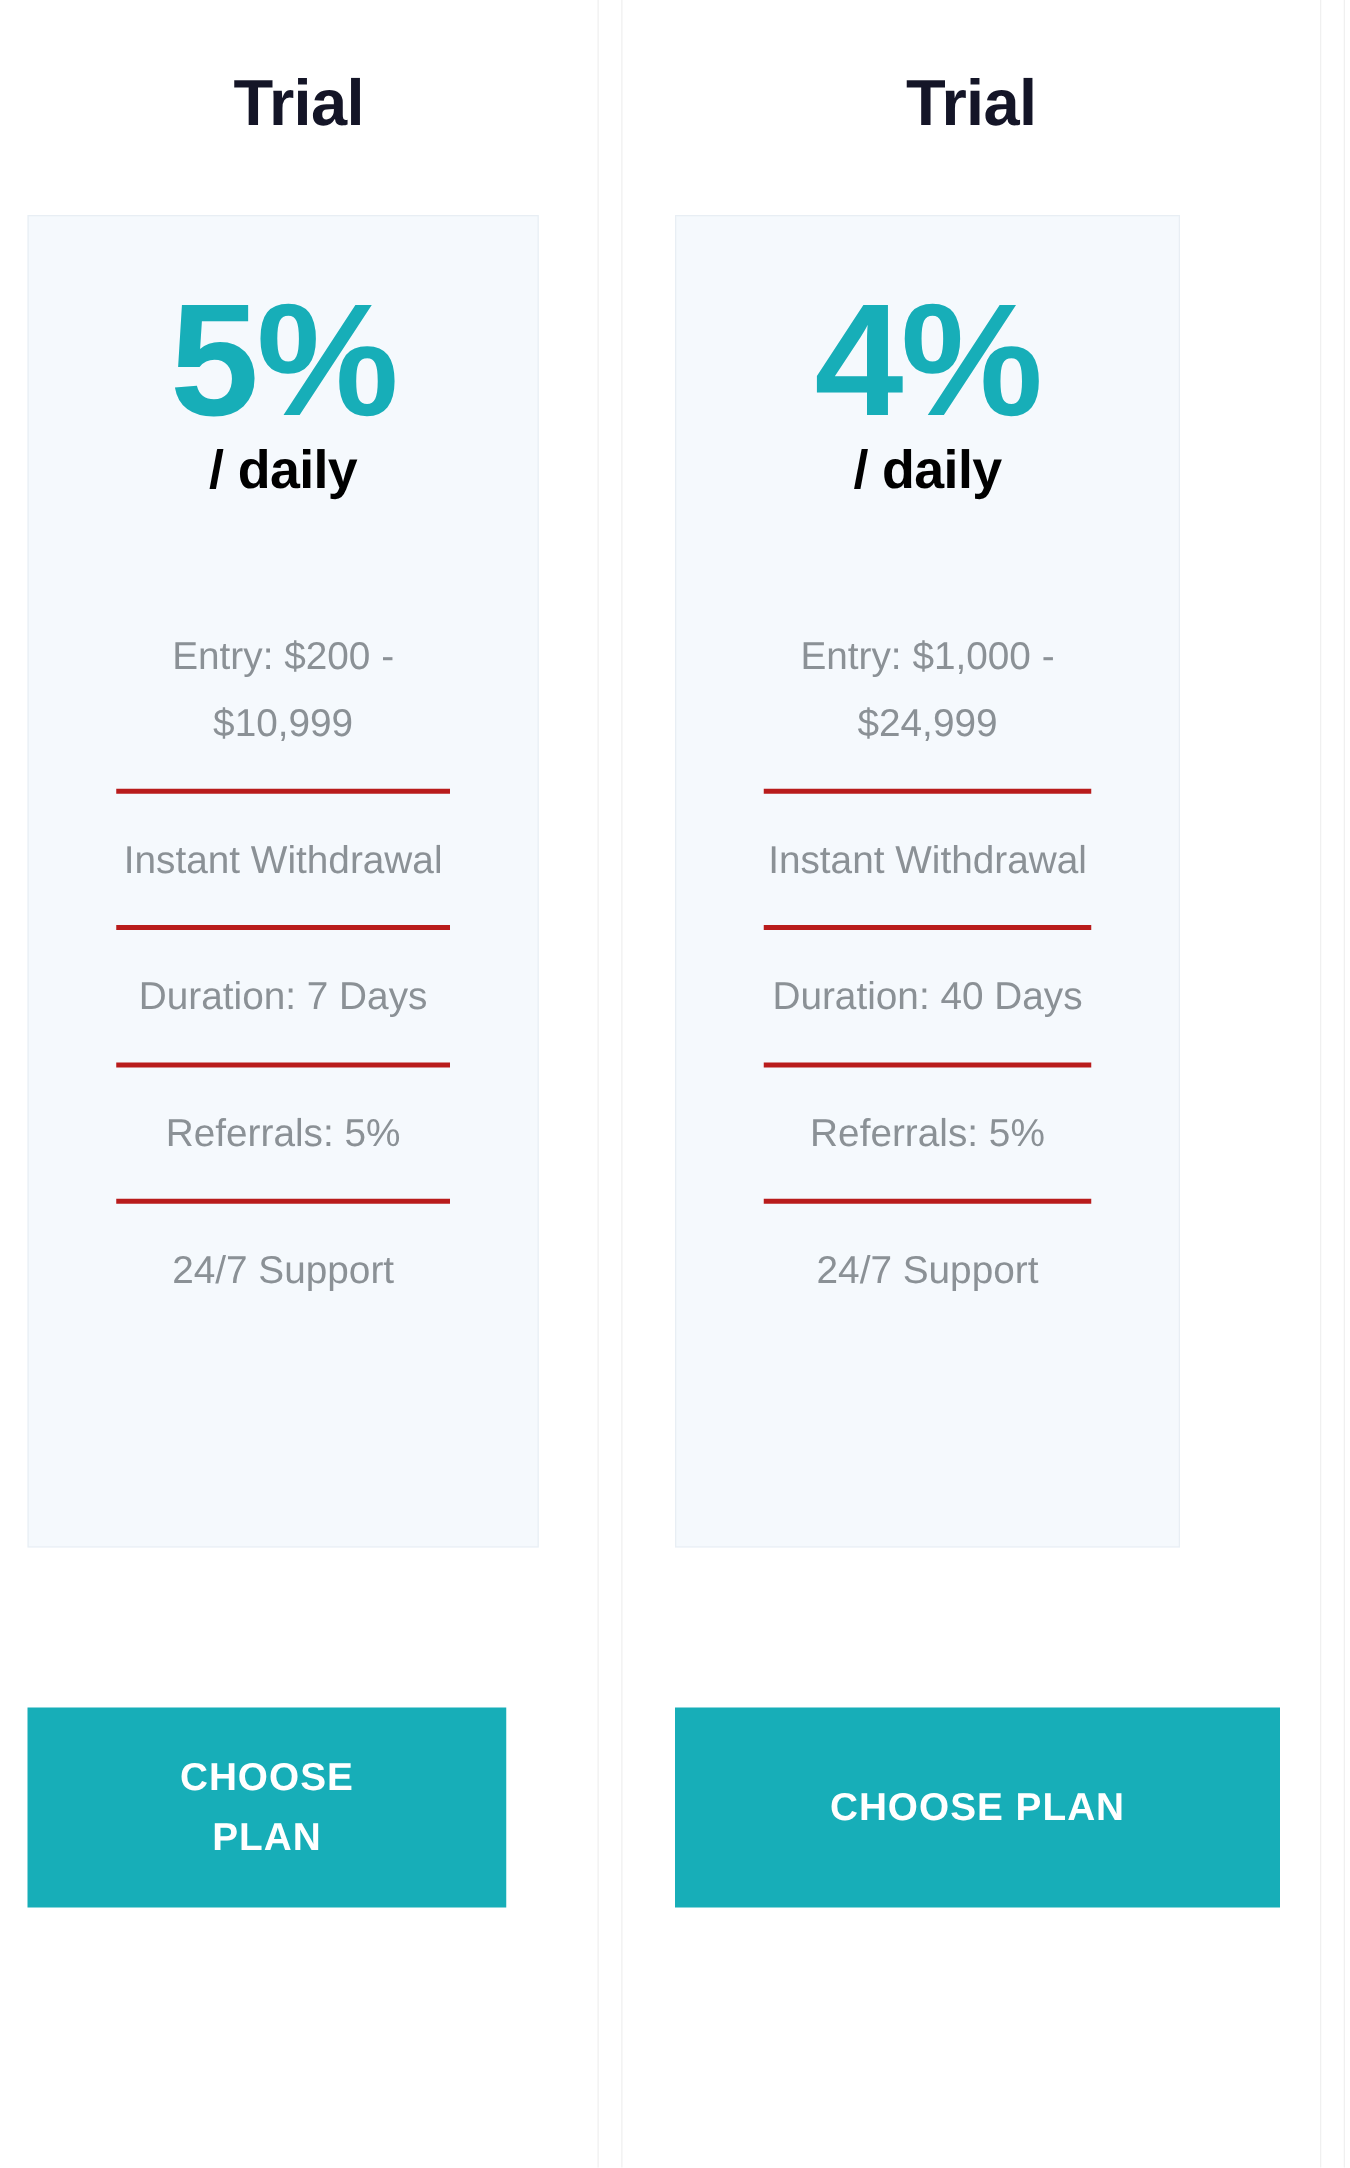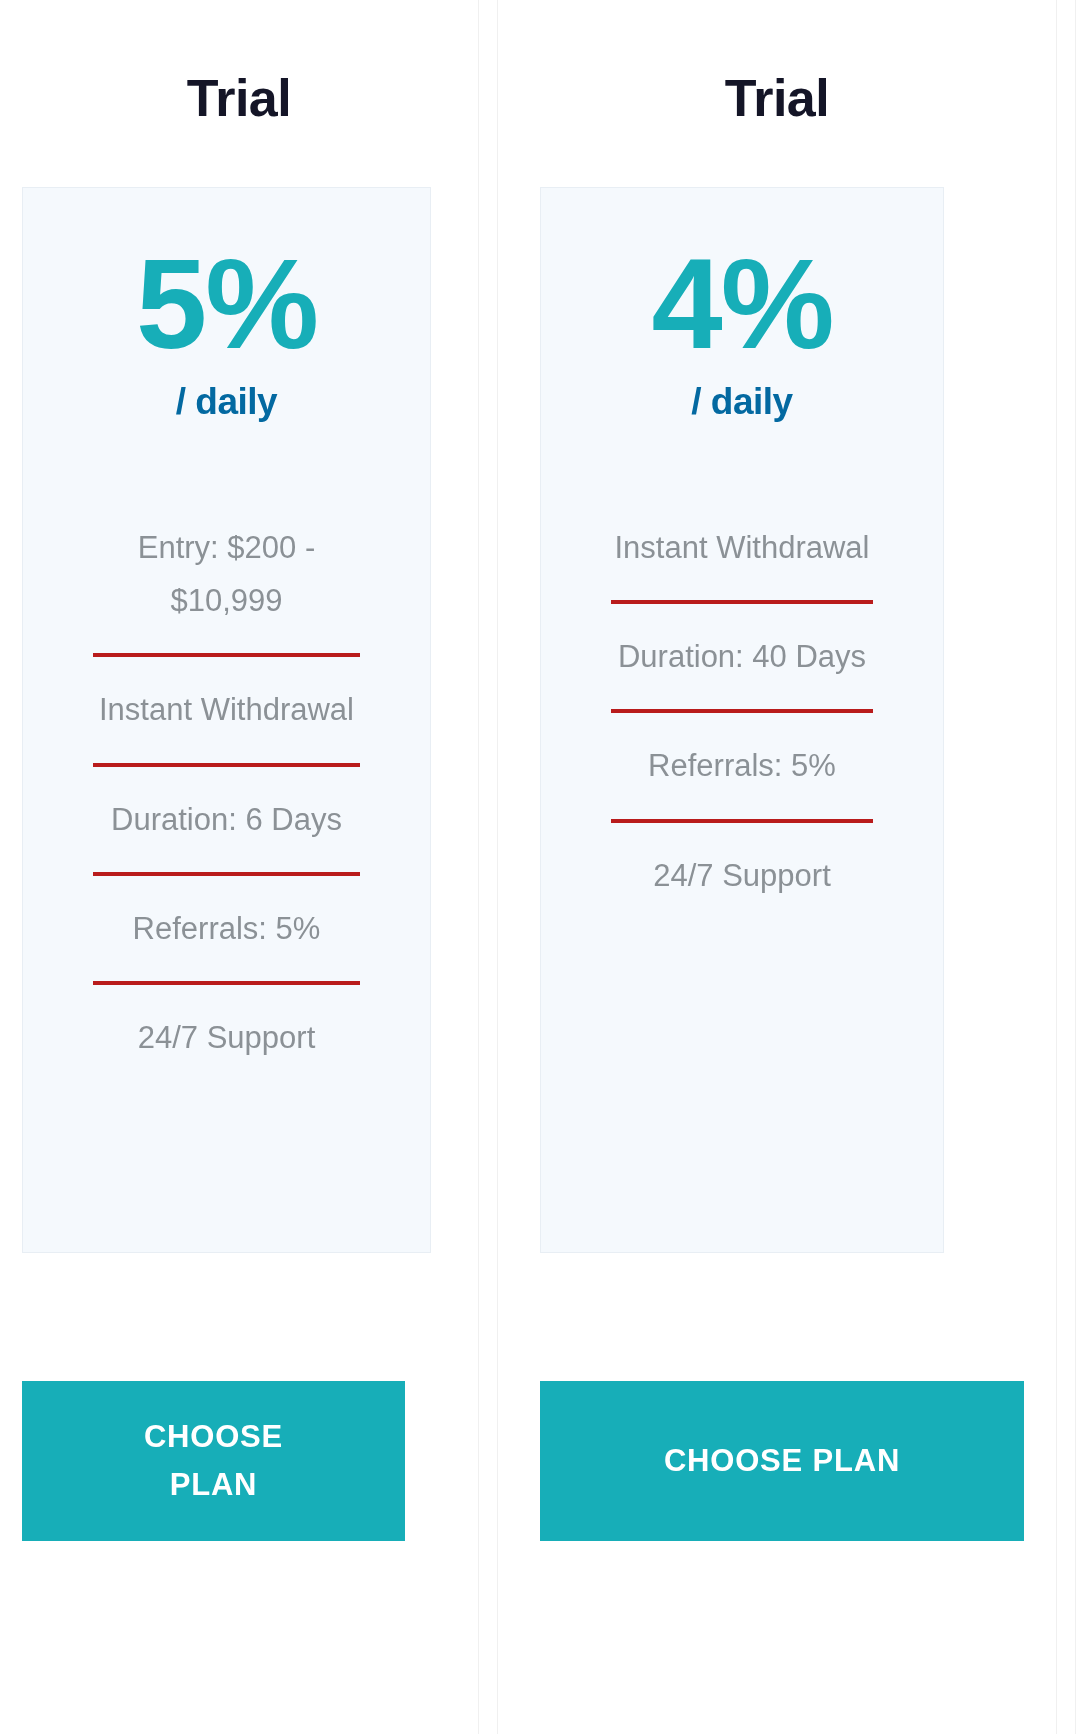"Trial" .plan-title { margin: 15px -> 0 }
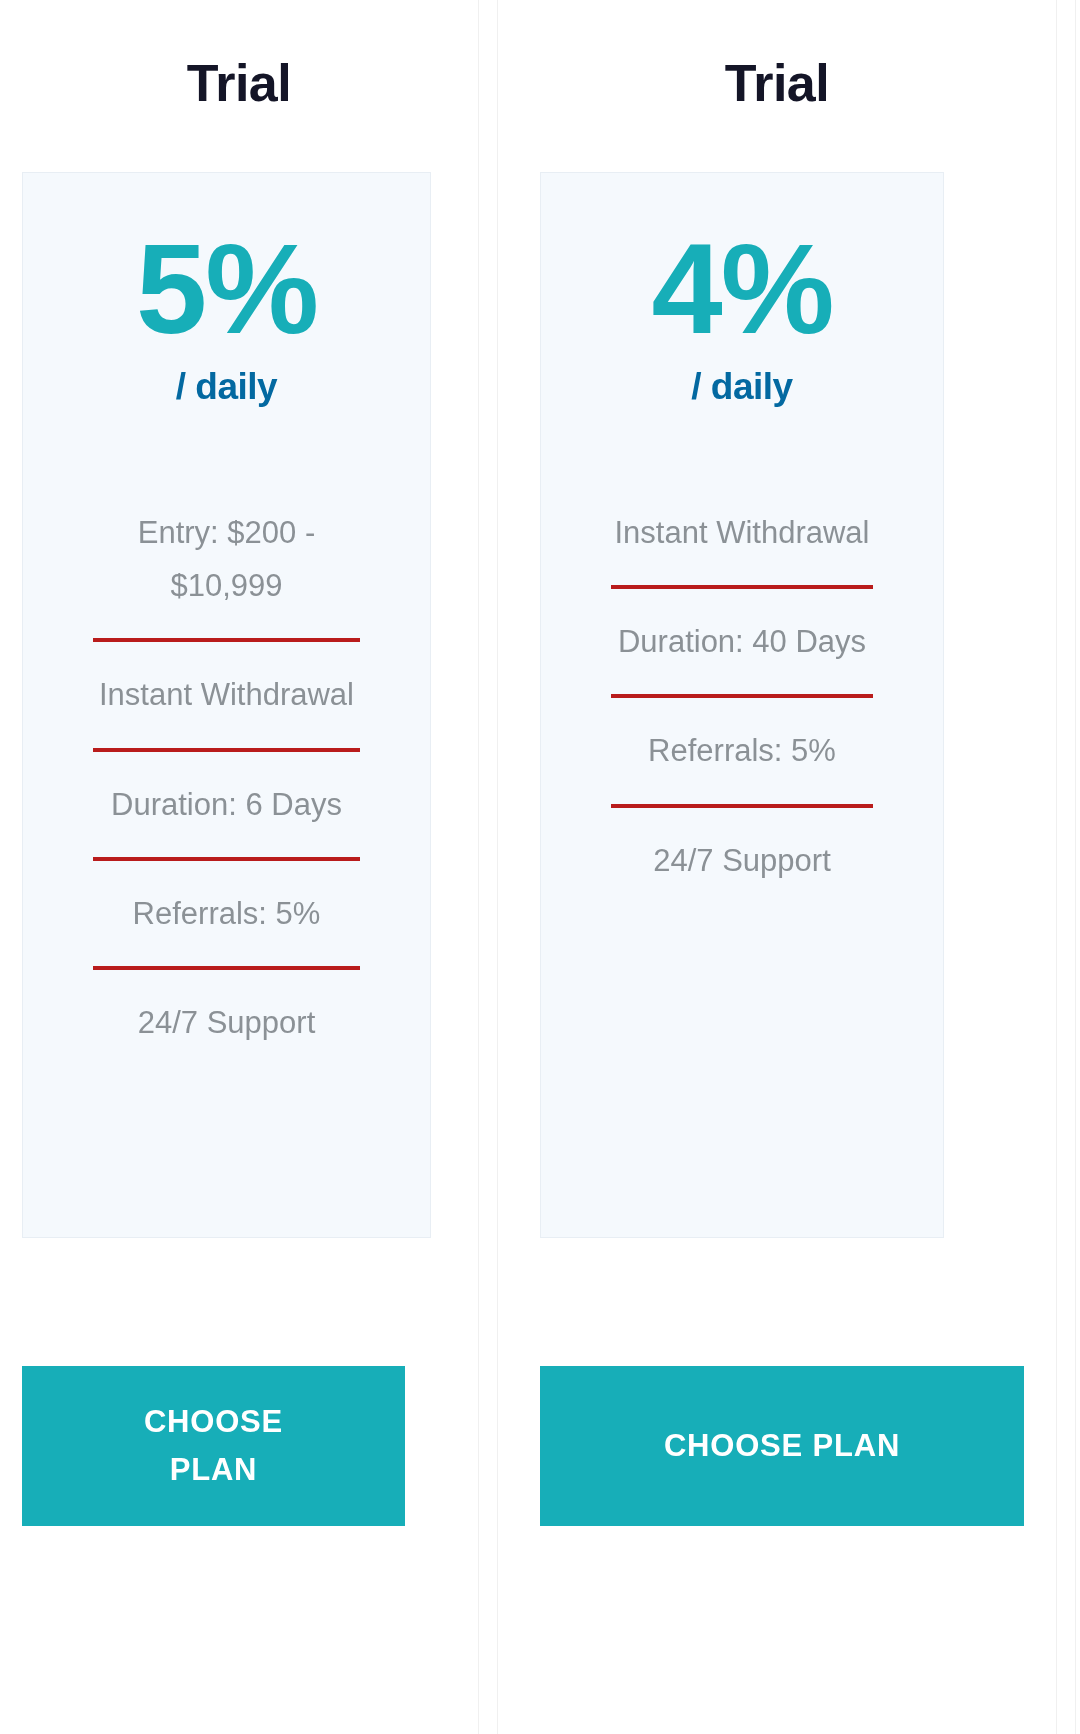"/ daily" .rate-period { color: #0369a1 -> #000000; font-size: 37px -> 43px; margin-top: 14px -> none }
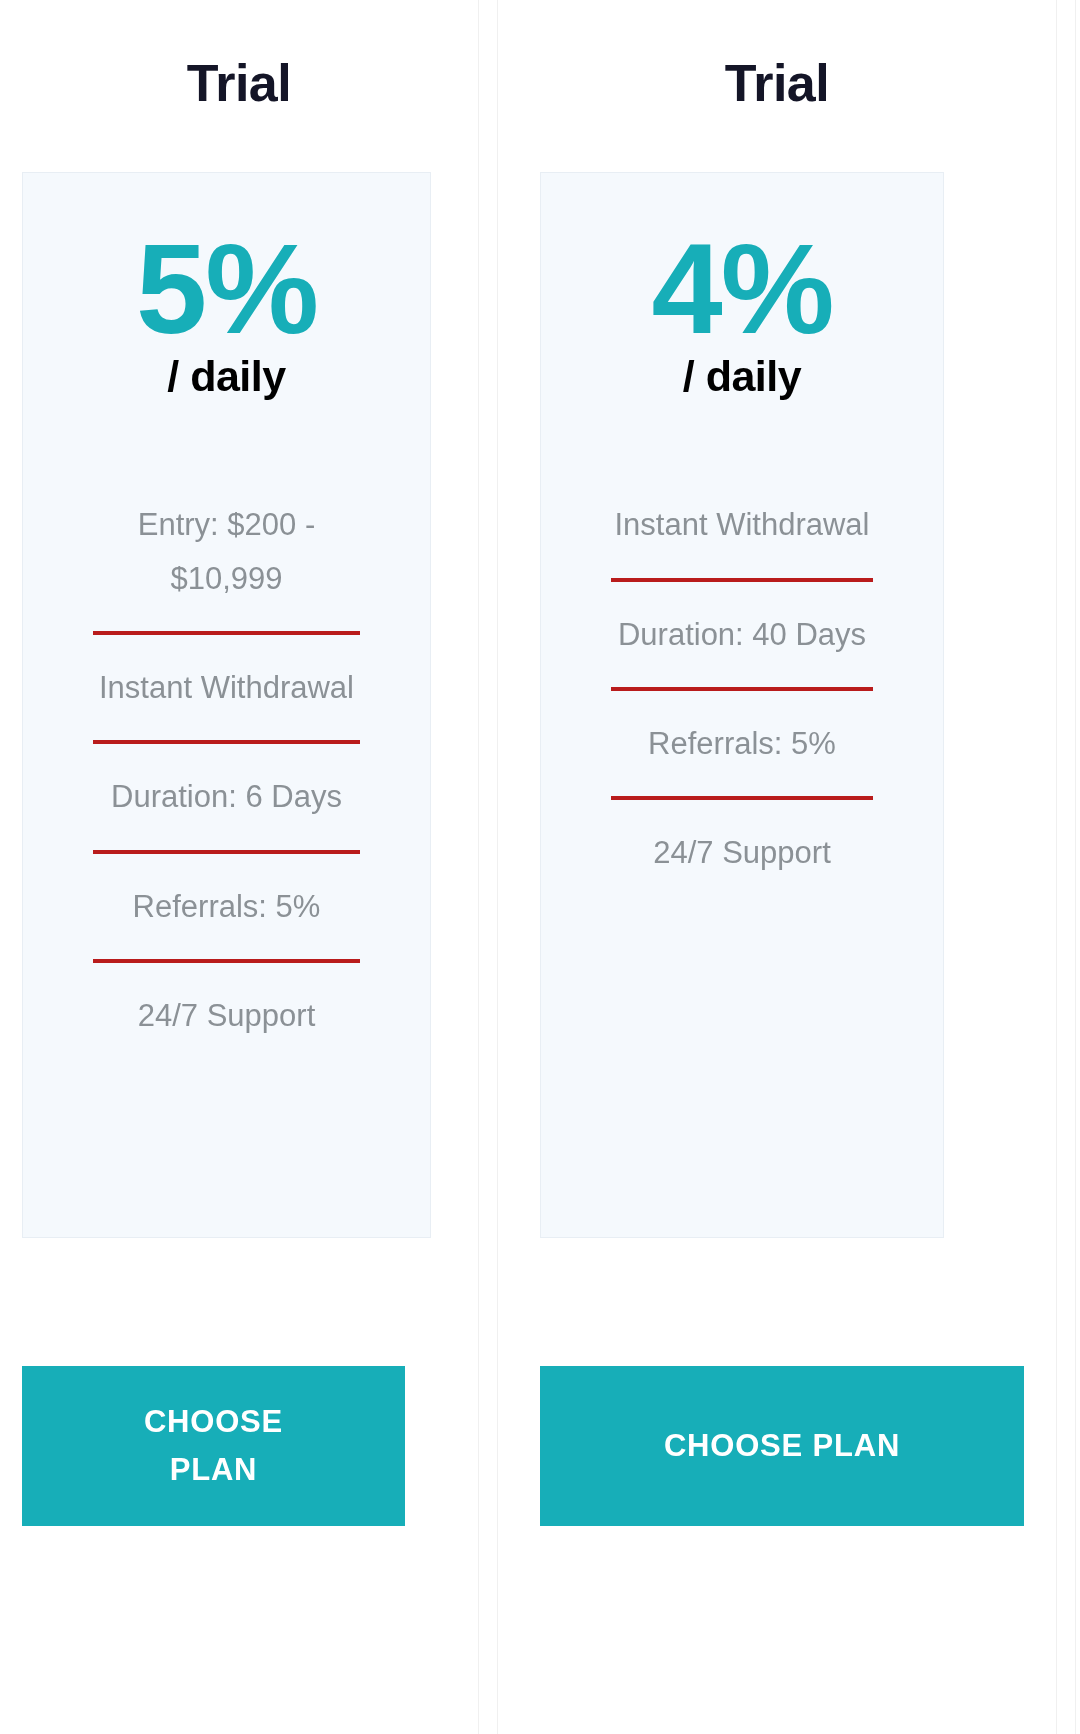"Entry: $1,000 - $24,999" div.feature { html: none -> <div>Entry: $1,000 - $24,999</div> }
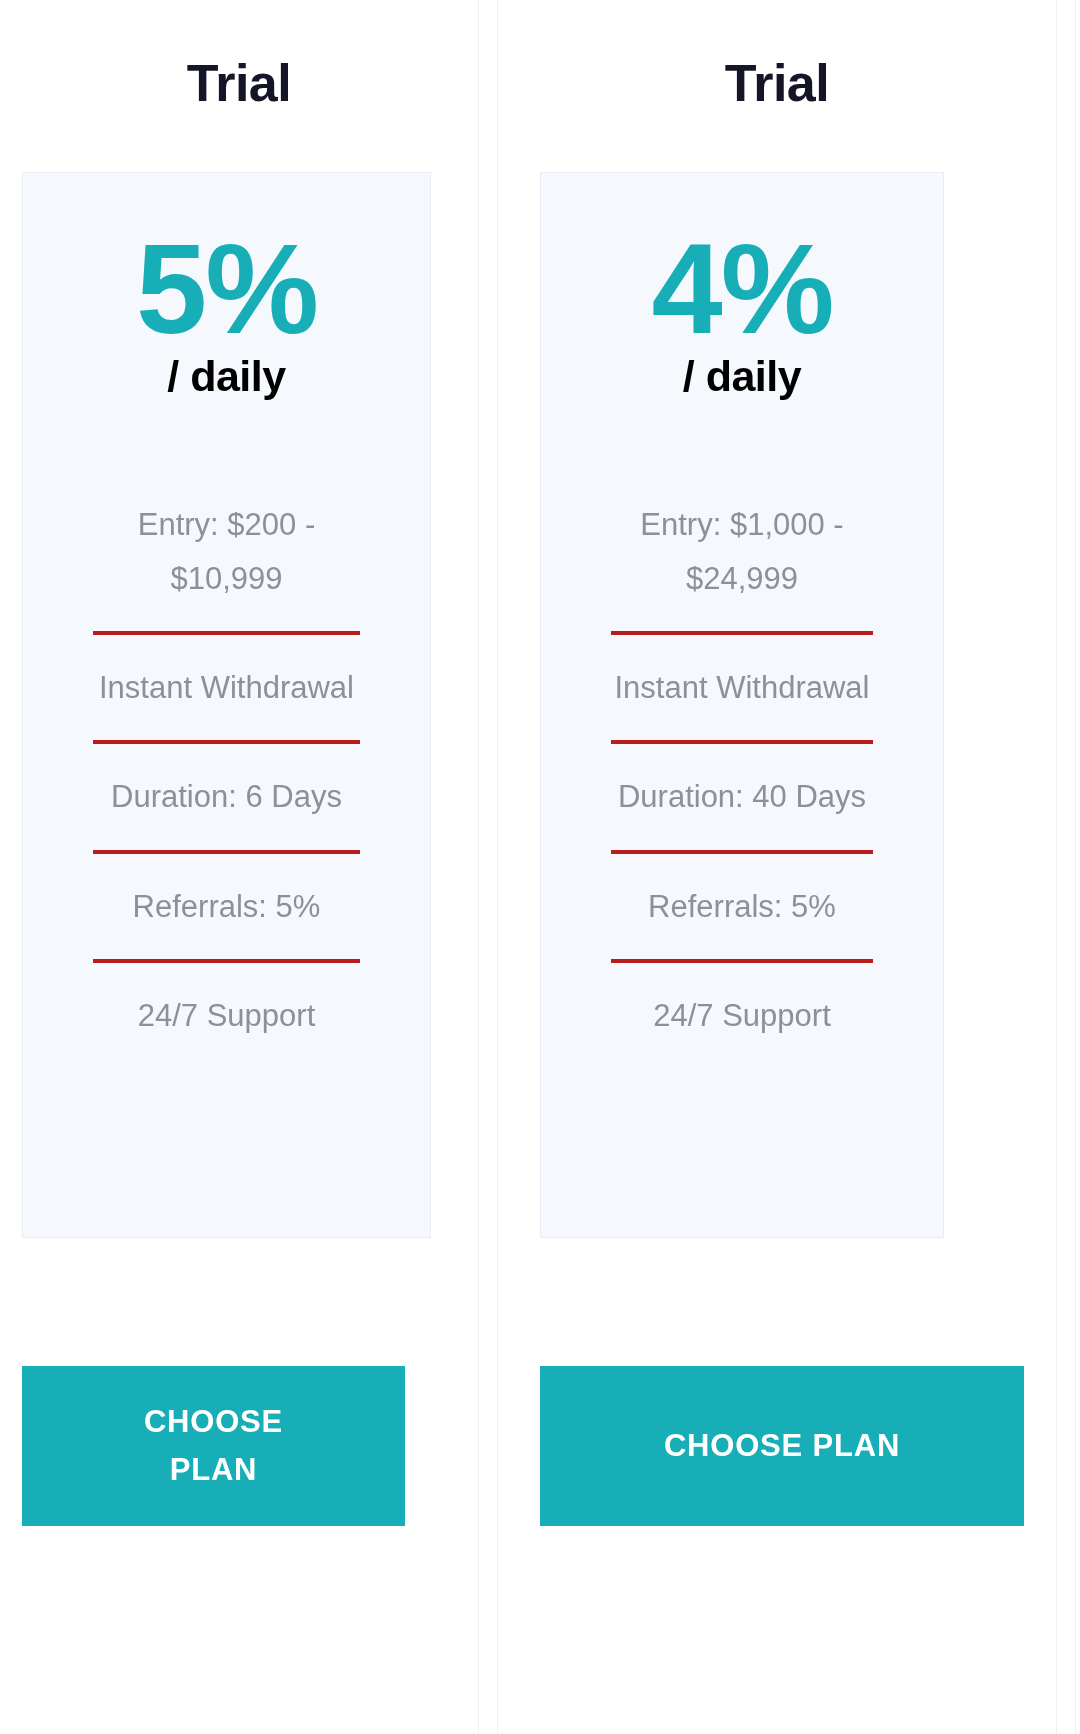"Duration: 6 Days" div.feature { text: 6 -> 7 }
